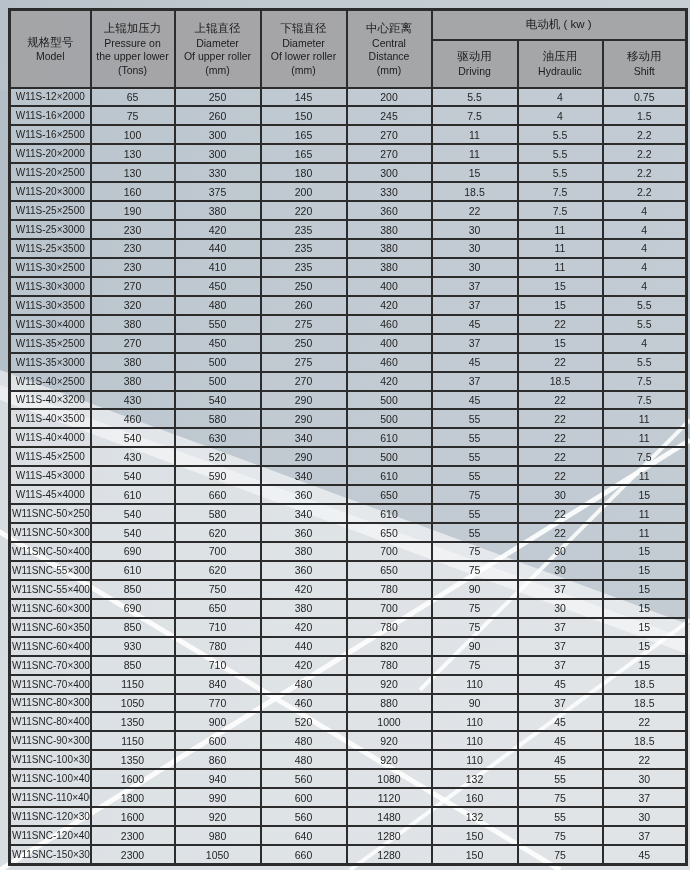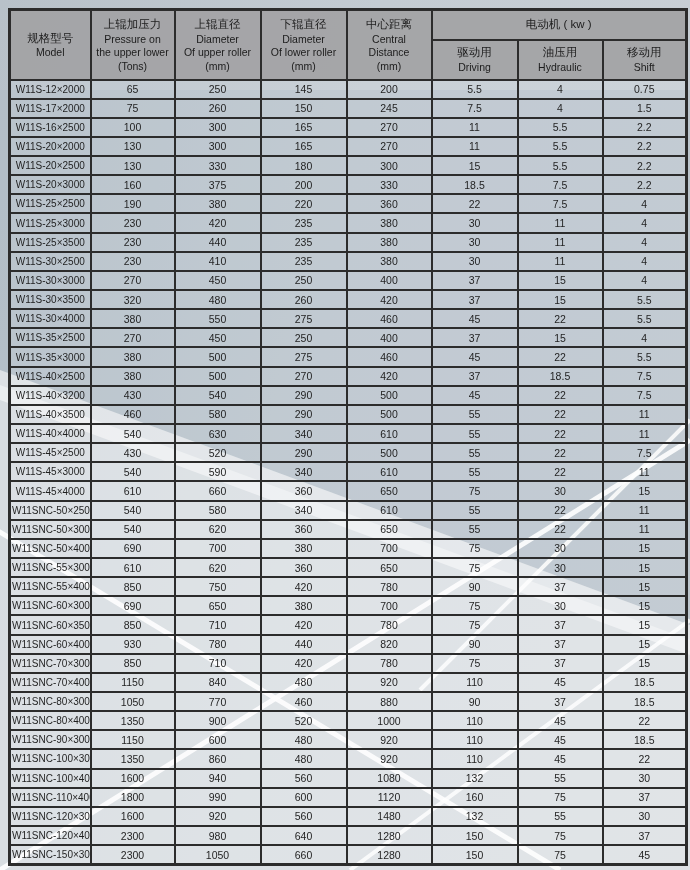"驱动用" .spec thead tr.sub-row th { height: 40px -> 48px }
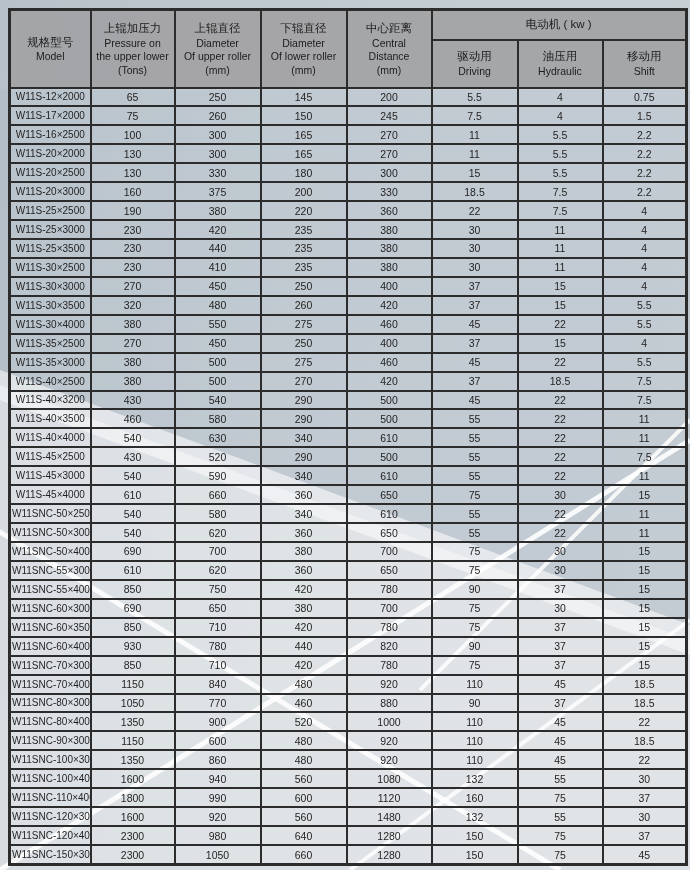"W11S-17×2000" td.model-cell { text: W11S-17 -> W11S-16 }
